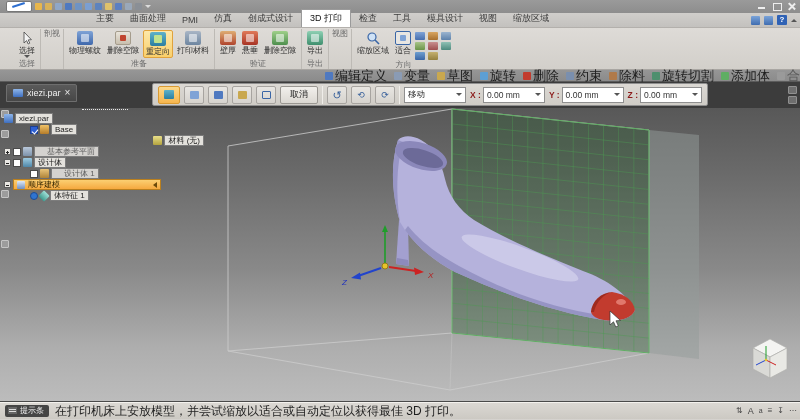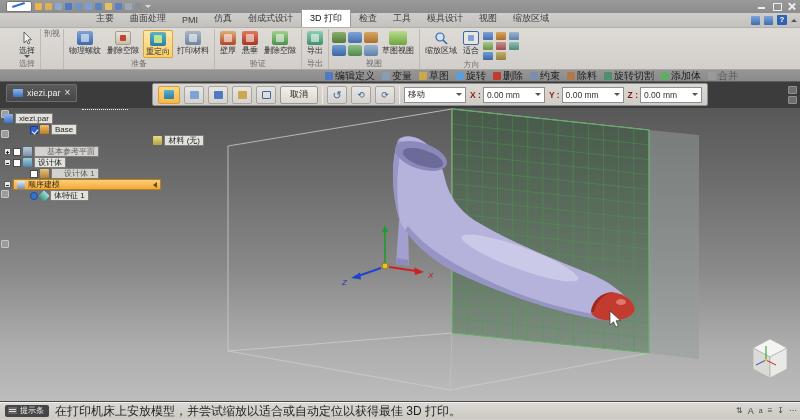"草图视图" div.rbtns { html: <div> <div> <span></span> <span></span> <span></span> <span></span> <span></span> <span></span> </div> <div> <div></div> <span>草图视图</span> </div> </div> -> none }
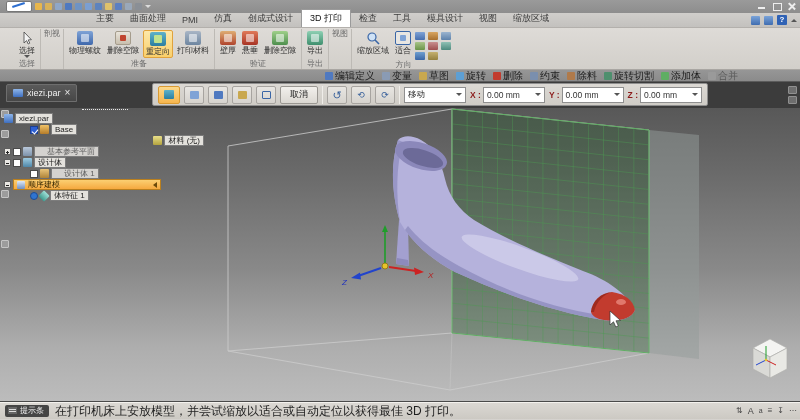"编辑定义" .mlabel { font-size: 10px -> 13px }
